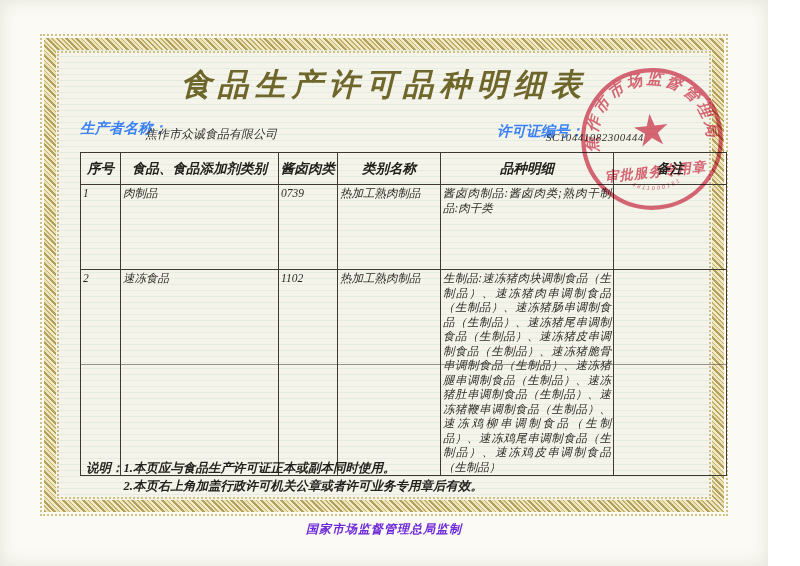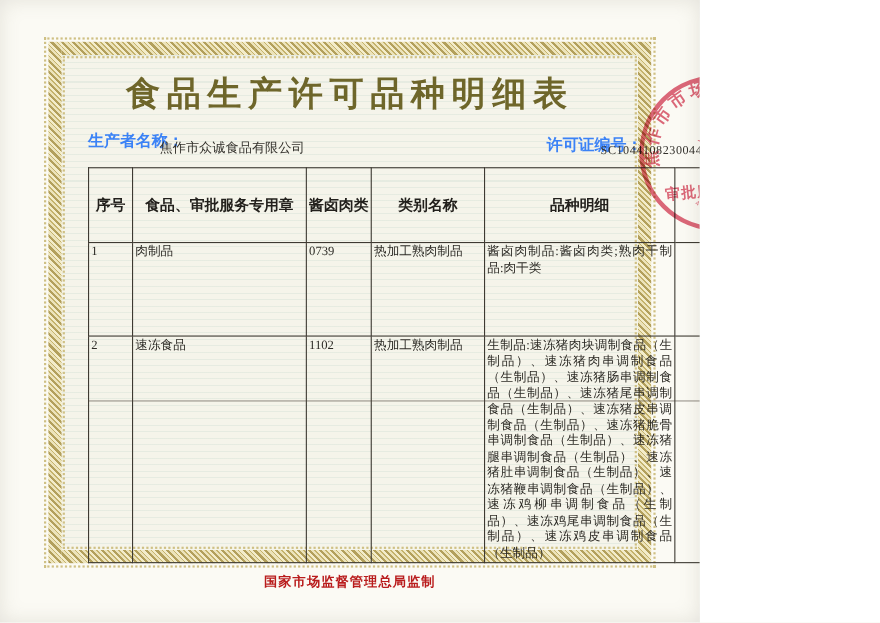"食品生产许可品种明细表" .page { font-style: none -> italic; width: 636px -> 768px }
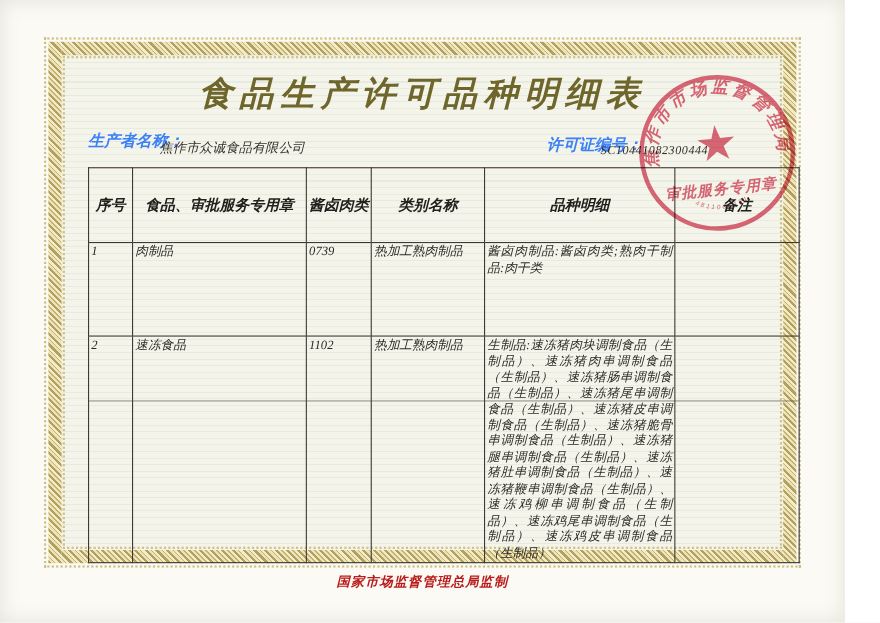"序号" table.items th { padding: 18px 1px -> 0 1px }
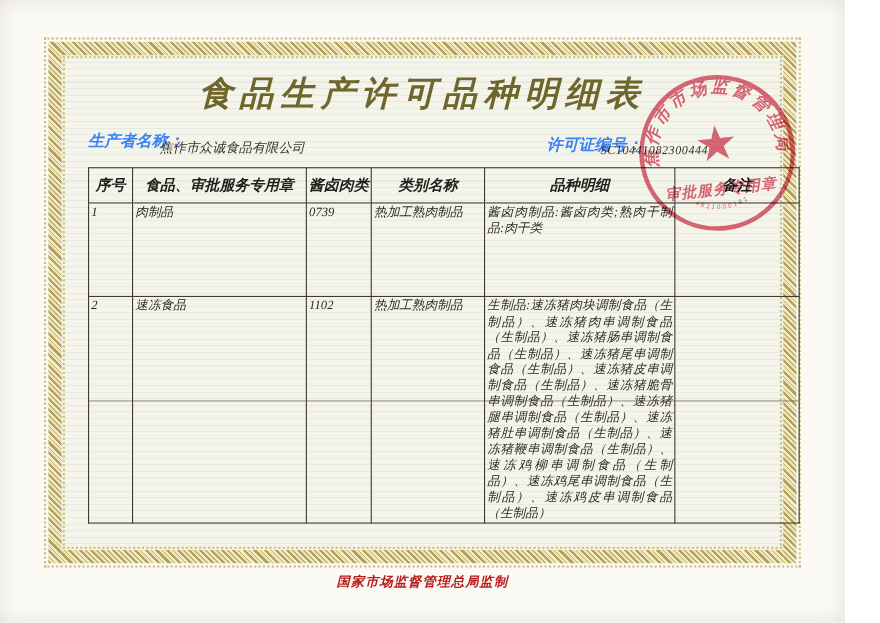"食品、审批服务专用章" th { text: 审批服务专用章 -> 食品添加剂类别 }
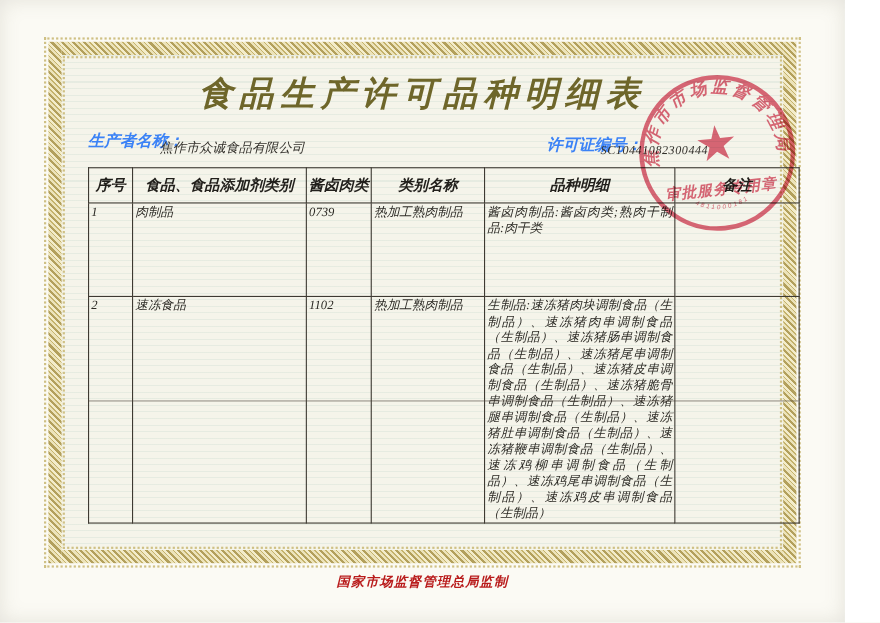"说明：" div.notes { html: none -> <div> <span>说明：</span> <div> <p>1.本页应与食品生产许可证正本或副本同时使用。</p> <p>2.本页右上角加盖行政许可机关公章或者许可业务专用章后有效。</p> </div> </div> }
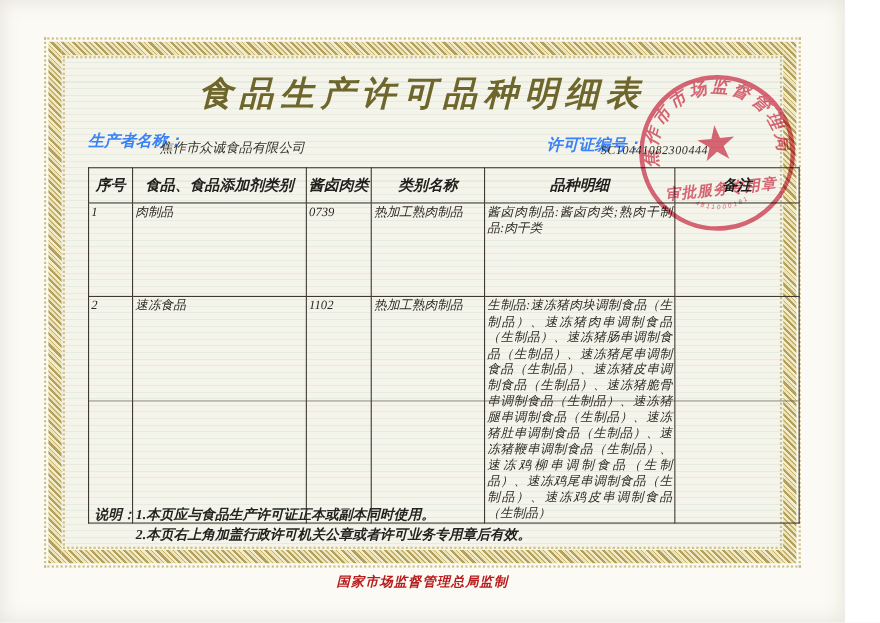"国家市场监督管理总局监制" .footer { color: #b91c1c -> #6d28d9 }
